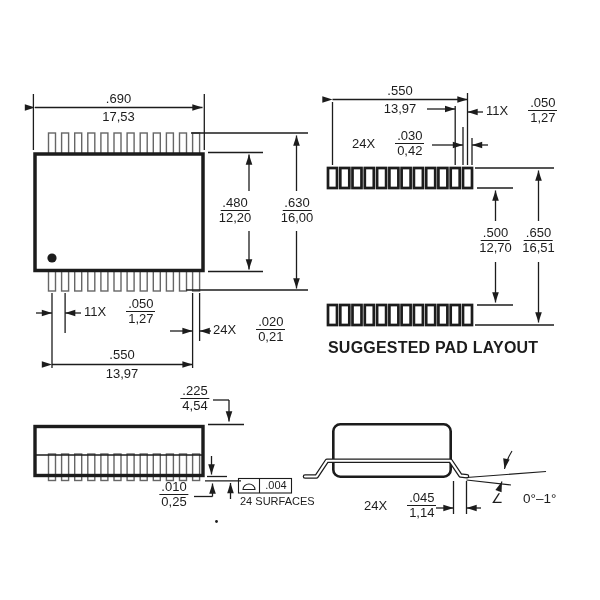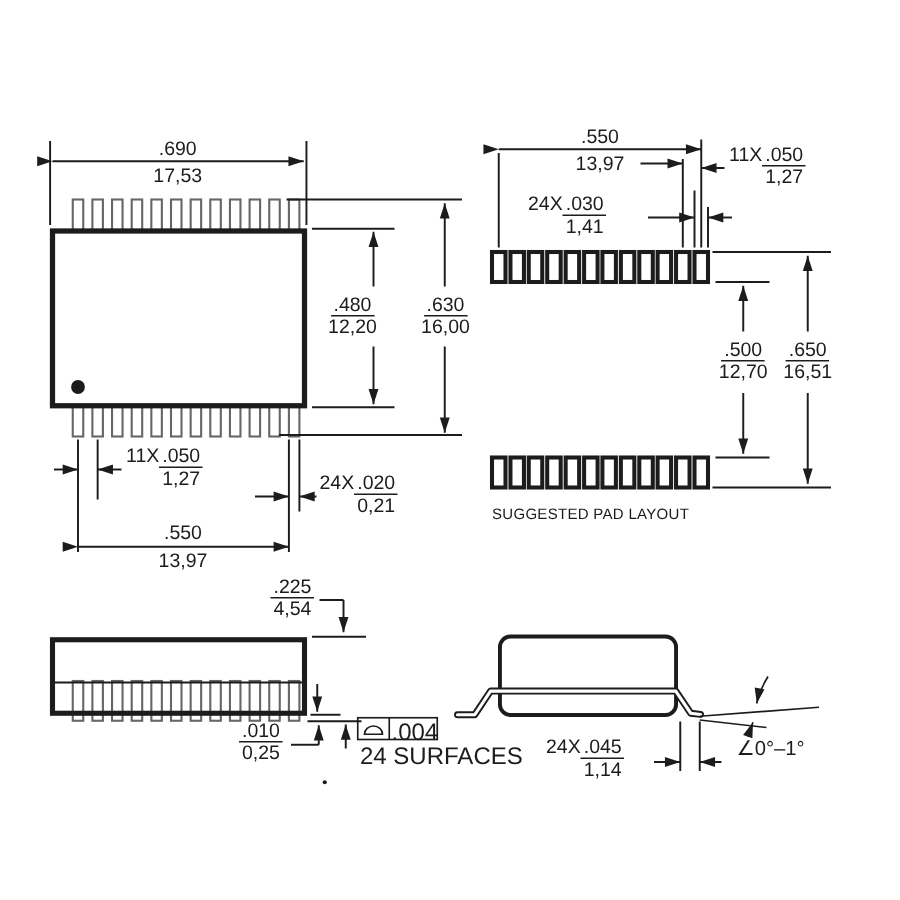"11X" .combo { align-items: none -> center; gap: 0 -> 20px }
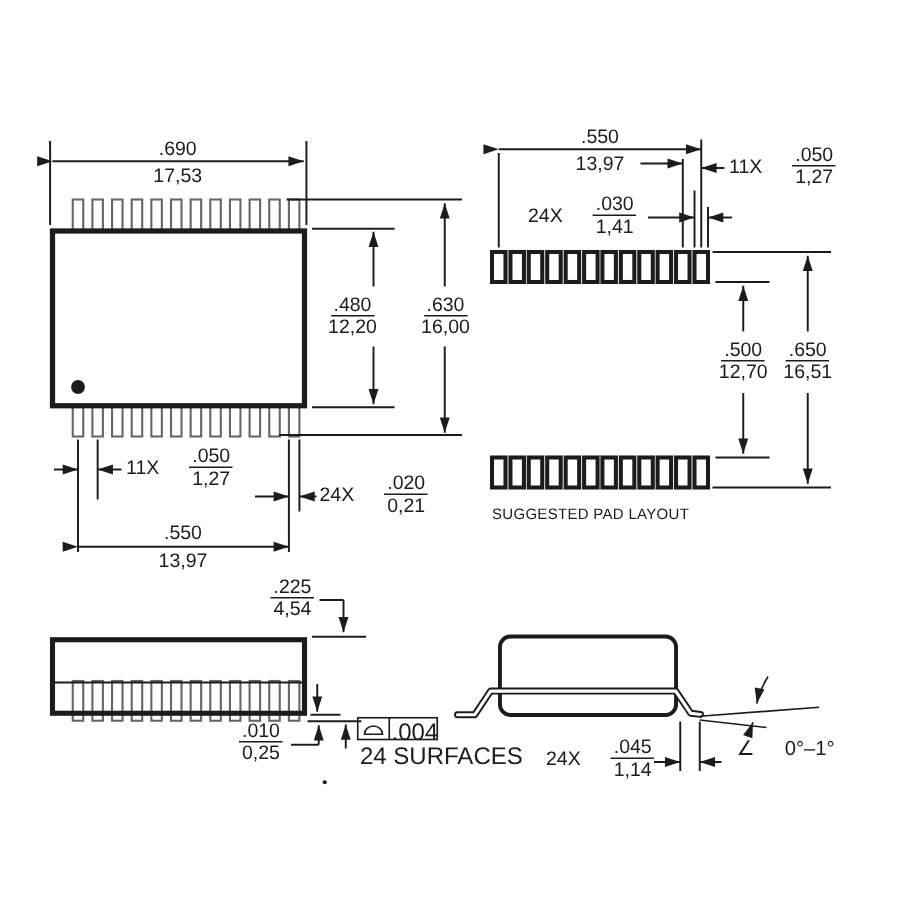"1,41" span.fmm { text: 1,41 -> 0,42 }
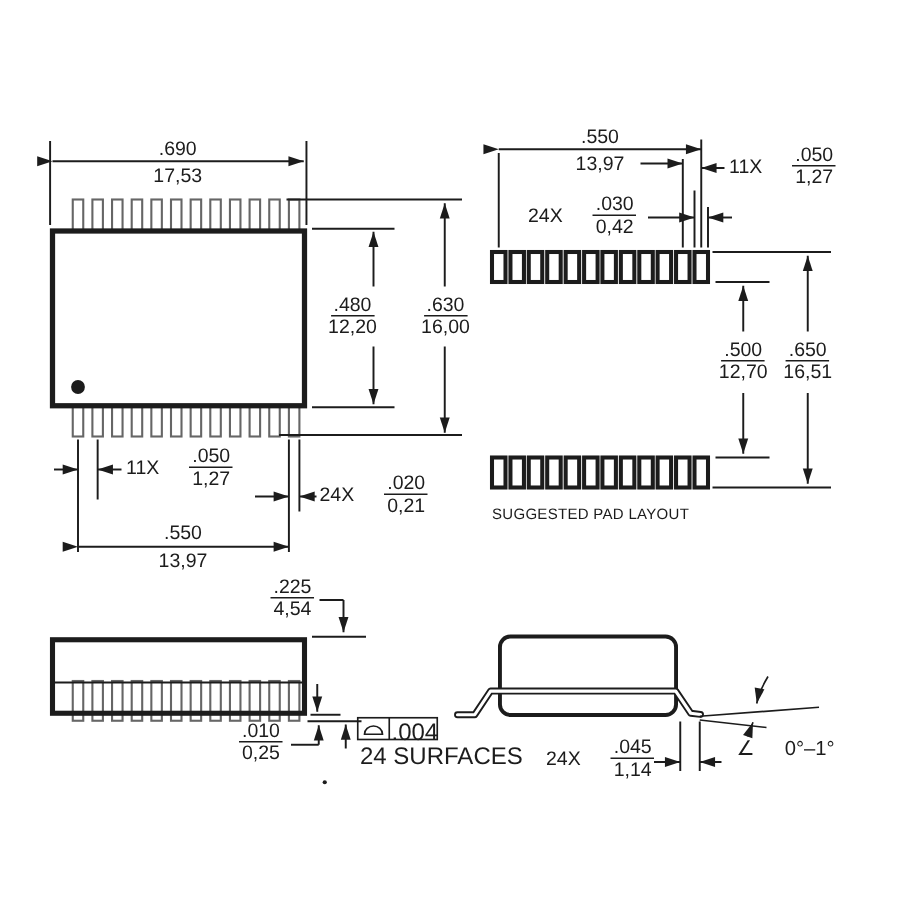"SUGGESTED PAD LAYOUT" .title { font-size: 10px -> 16px; font-weight: normal -> bold }
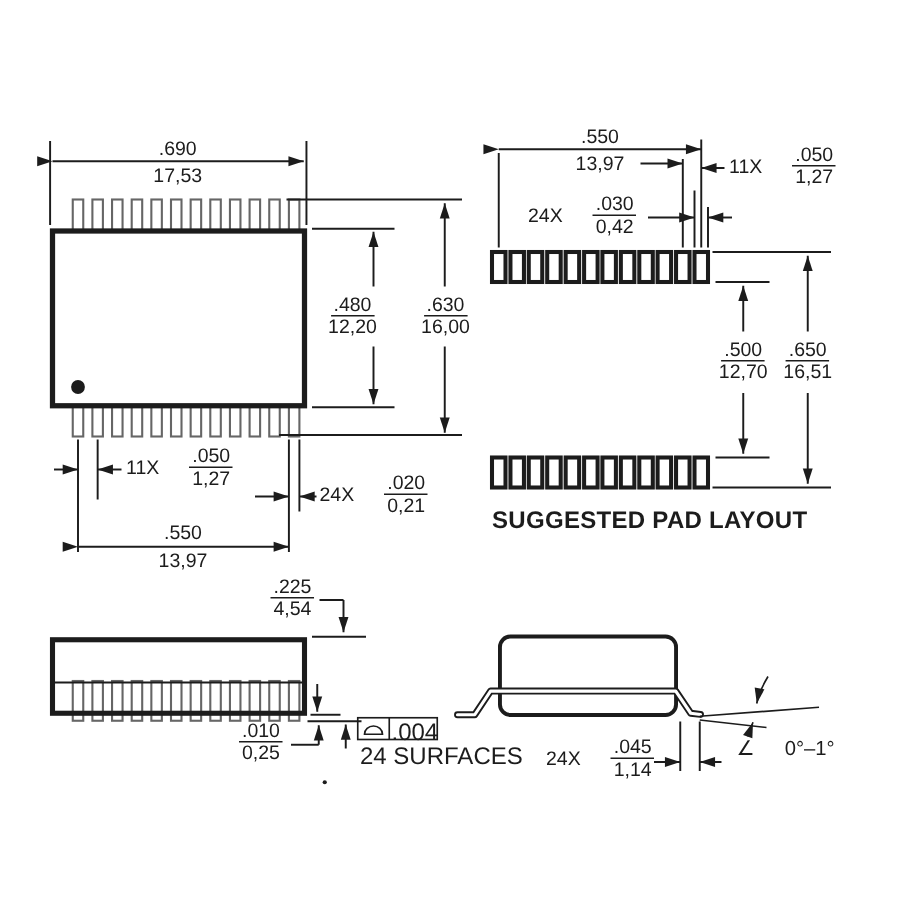".004" .small { font-size: 16px -> 11px }
